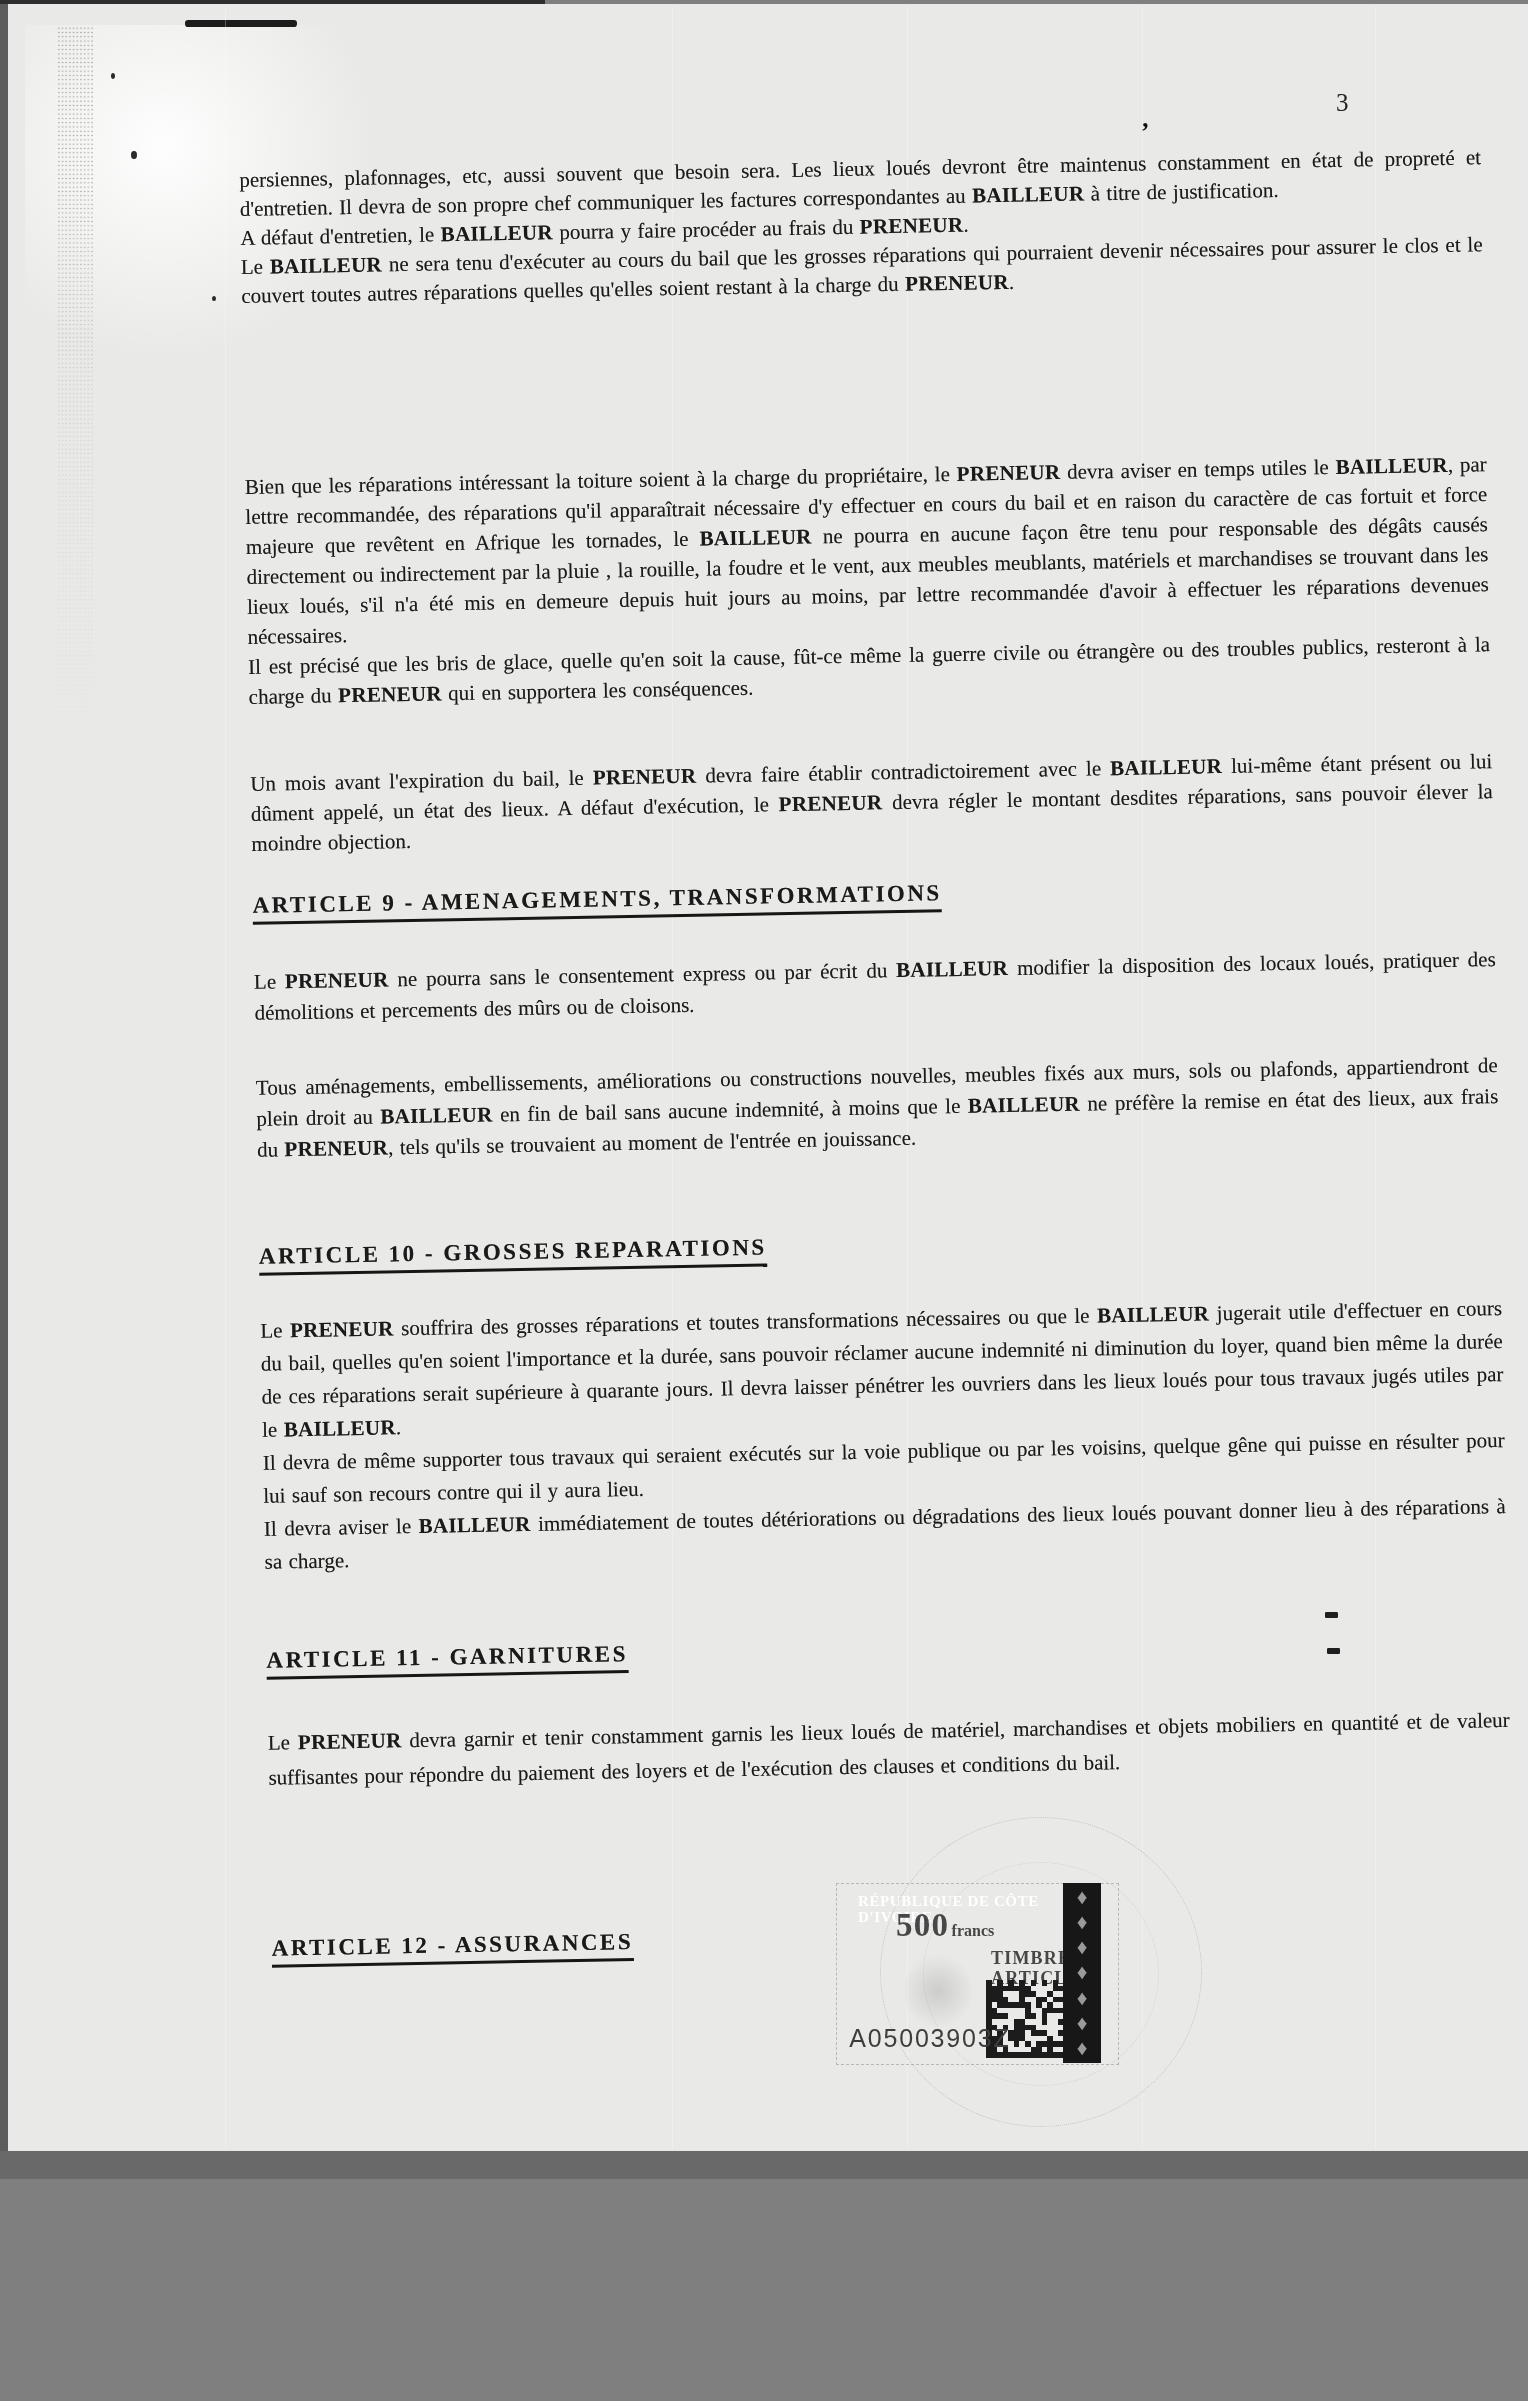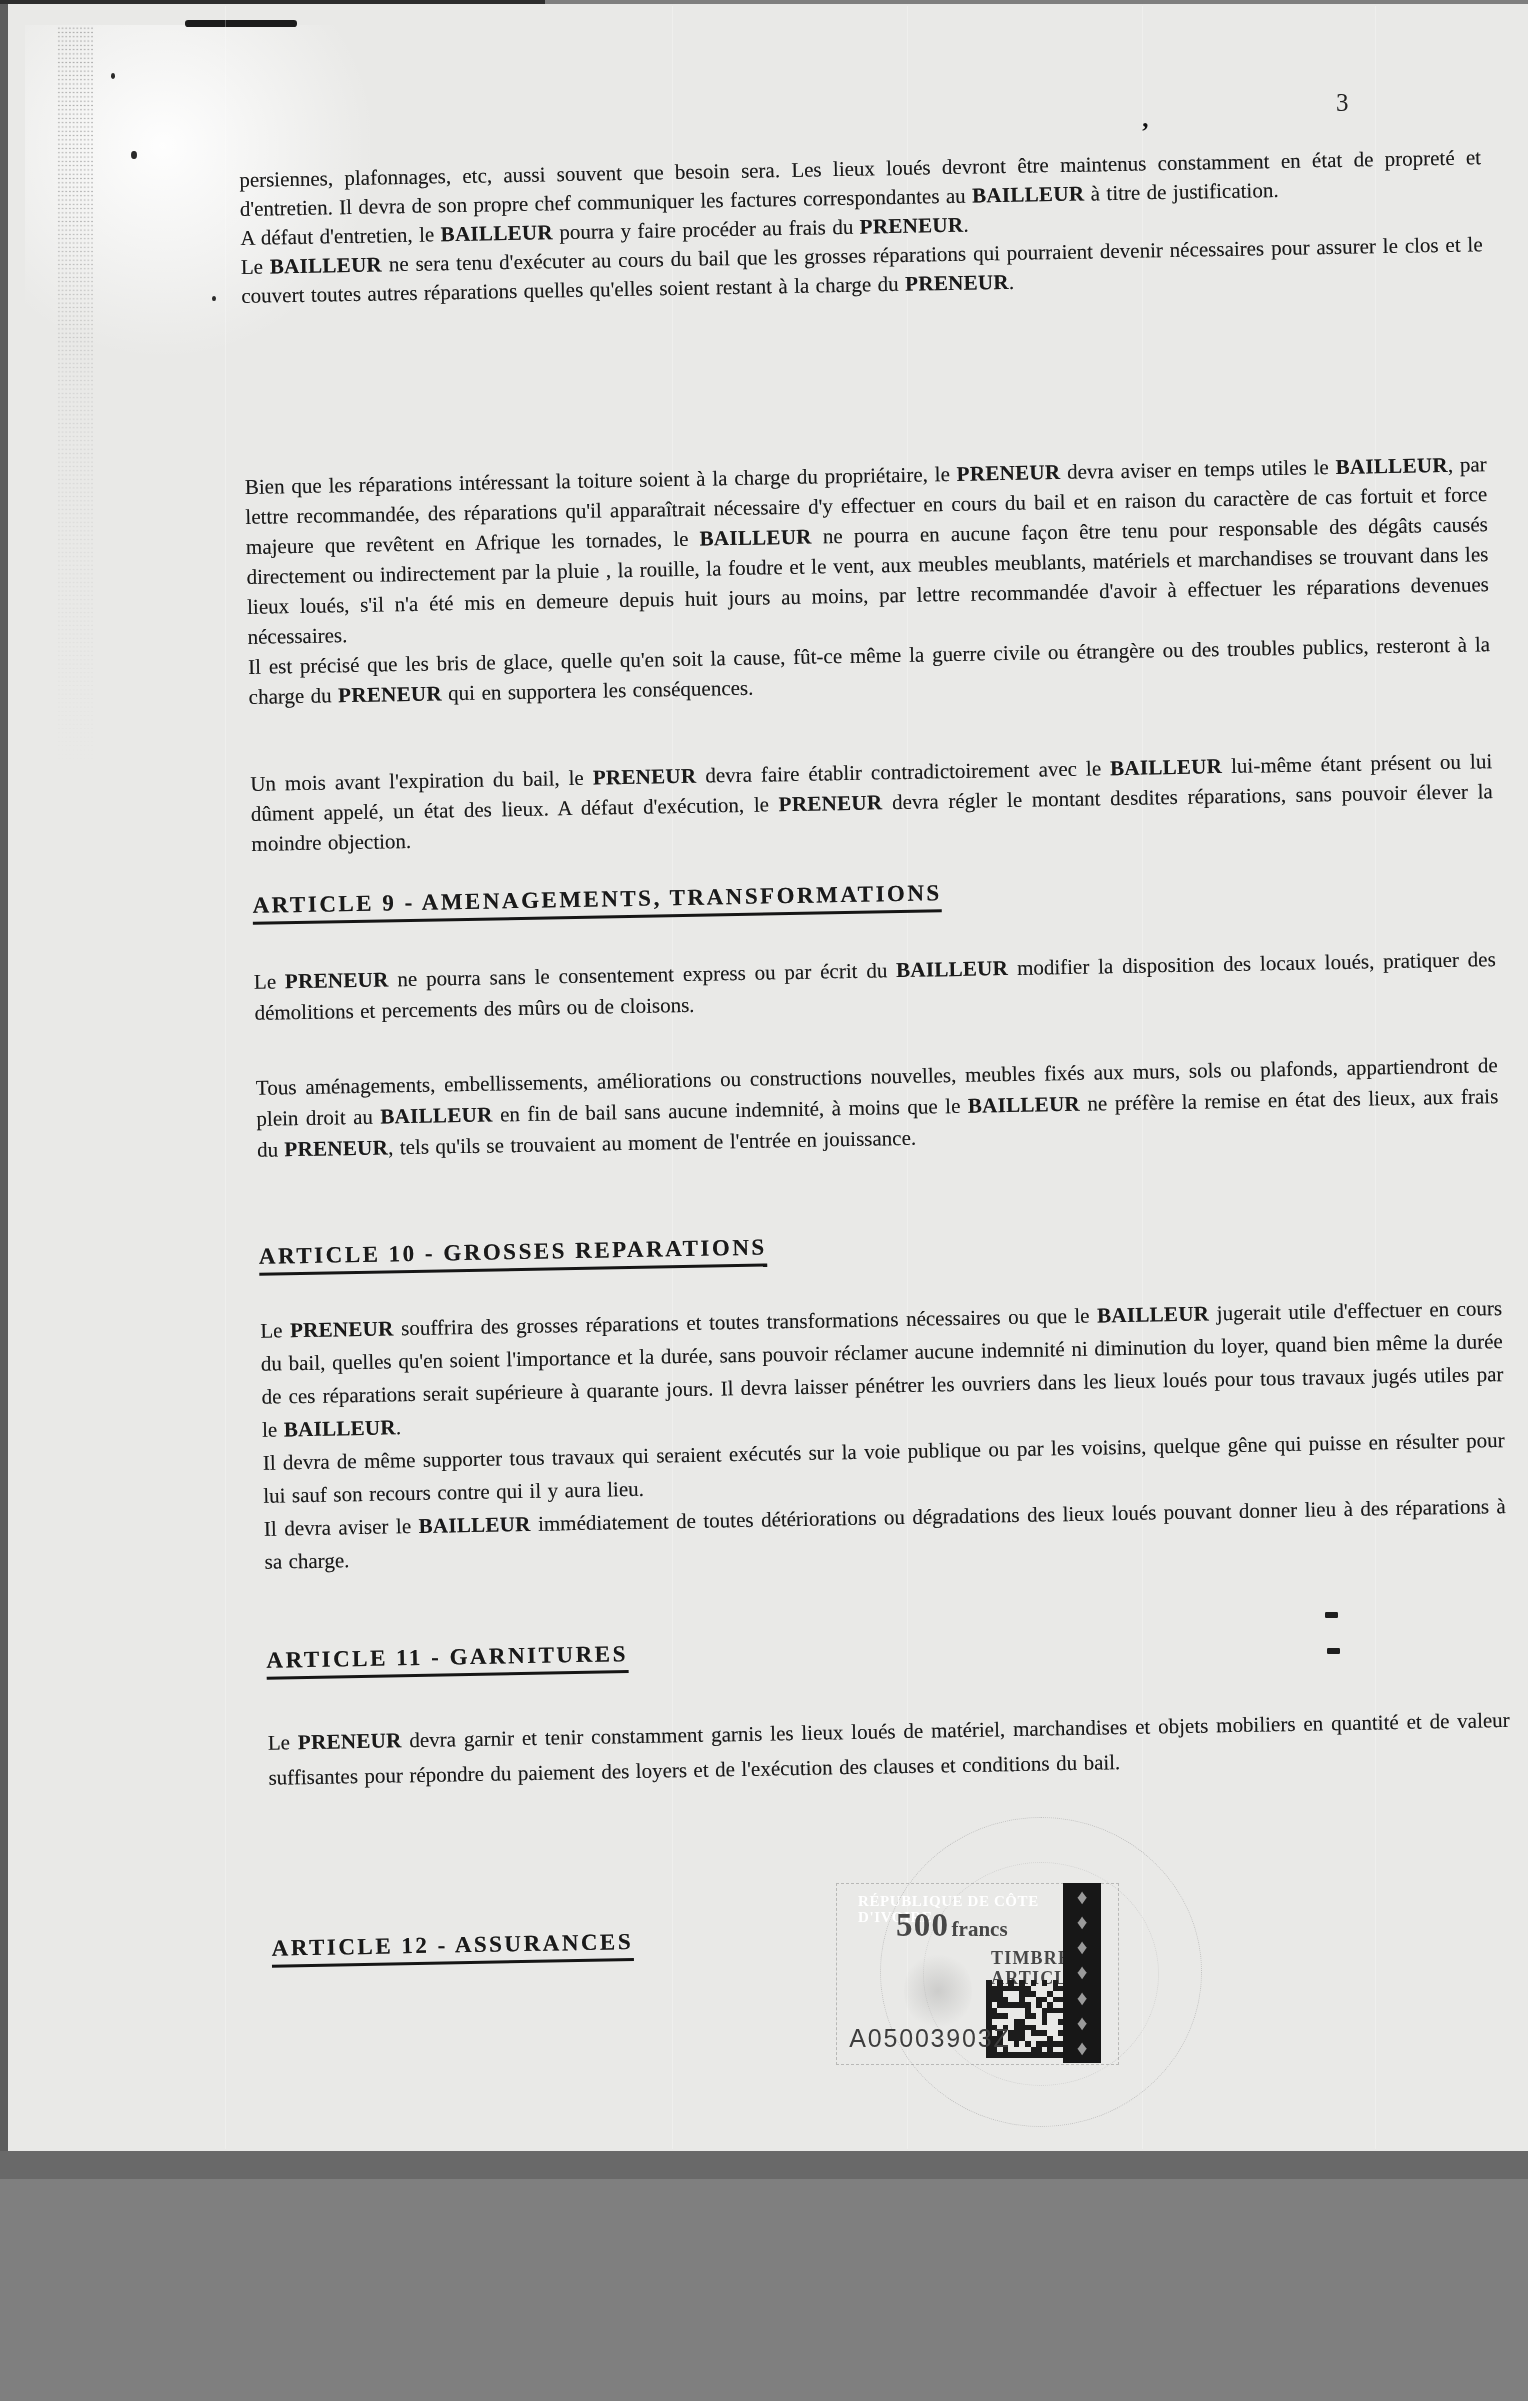"francs" .stamp-value .c { font-size: 21px -> 16px }
